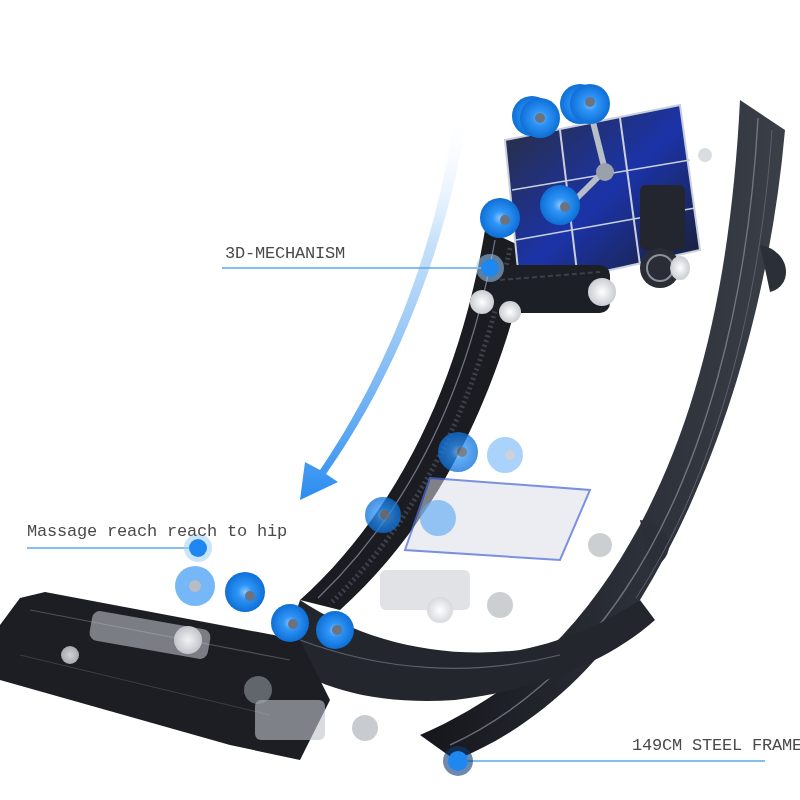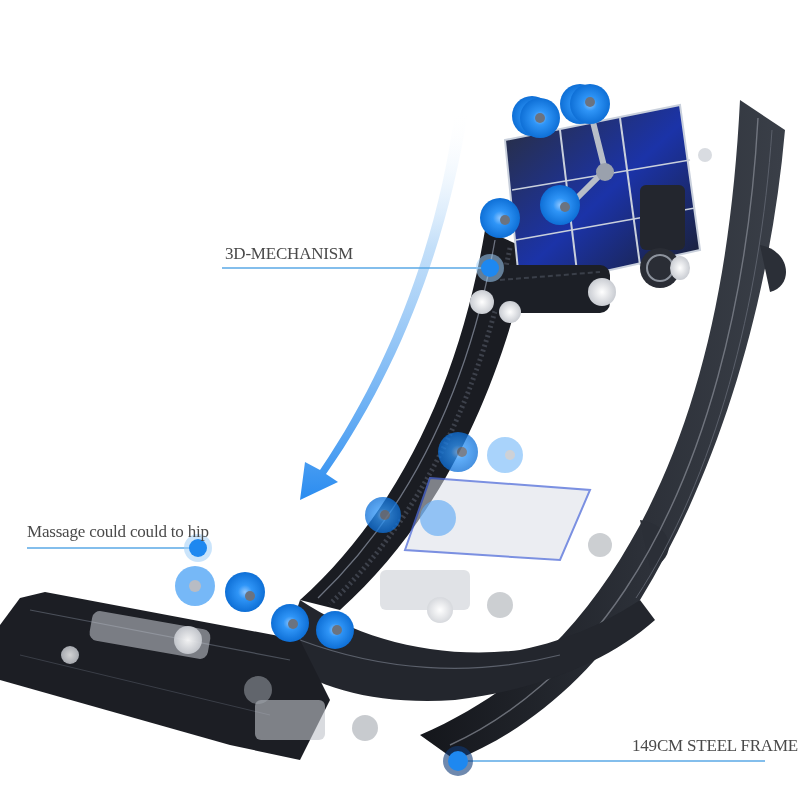"3D-MECHANISM" .callout-label { font-family: Liberation Serif, serif -> Liberation Mono, monospace }
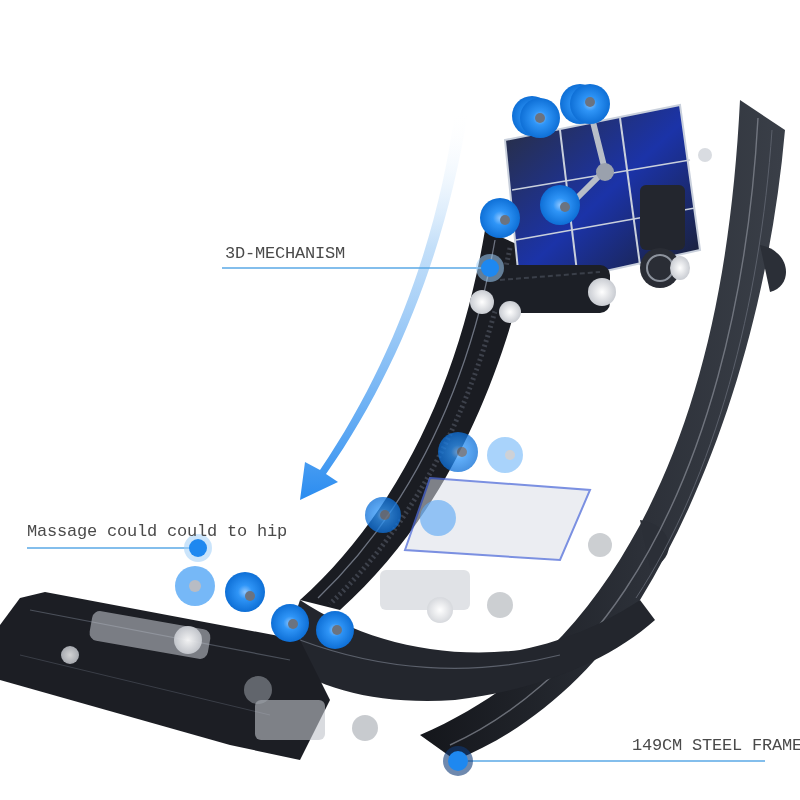"Massage could could to hip" div.callout-label { text: could could -> reach reach }
